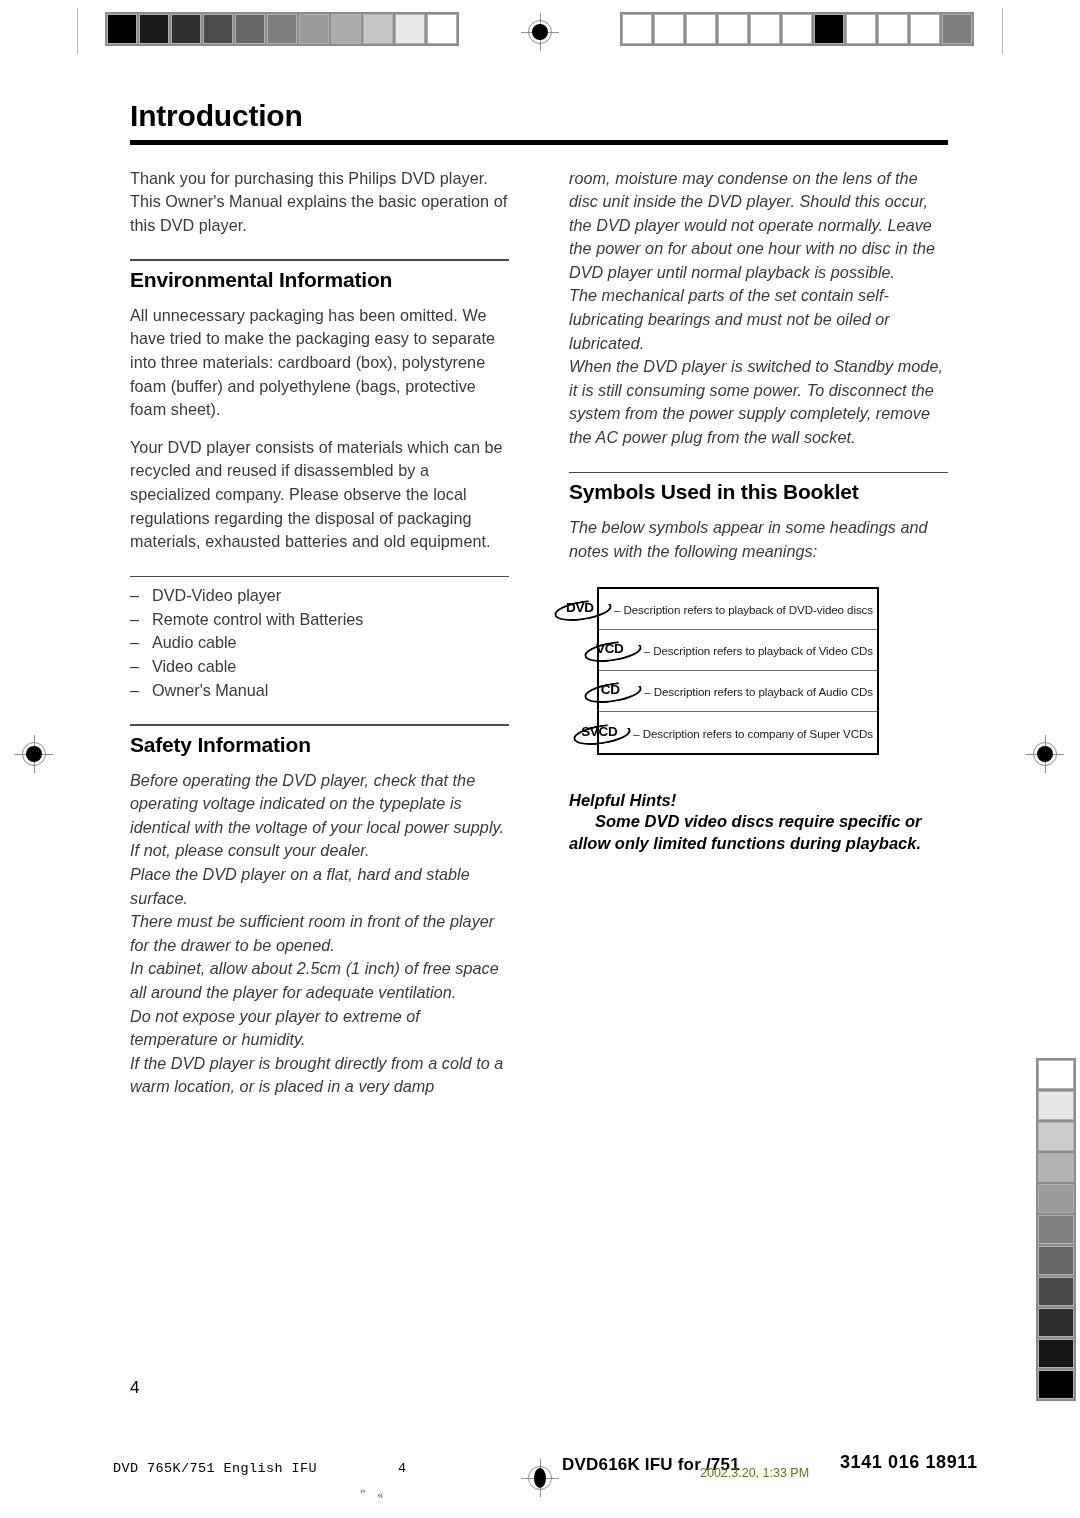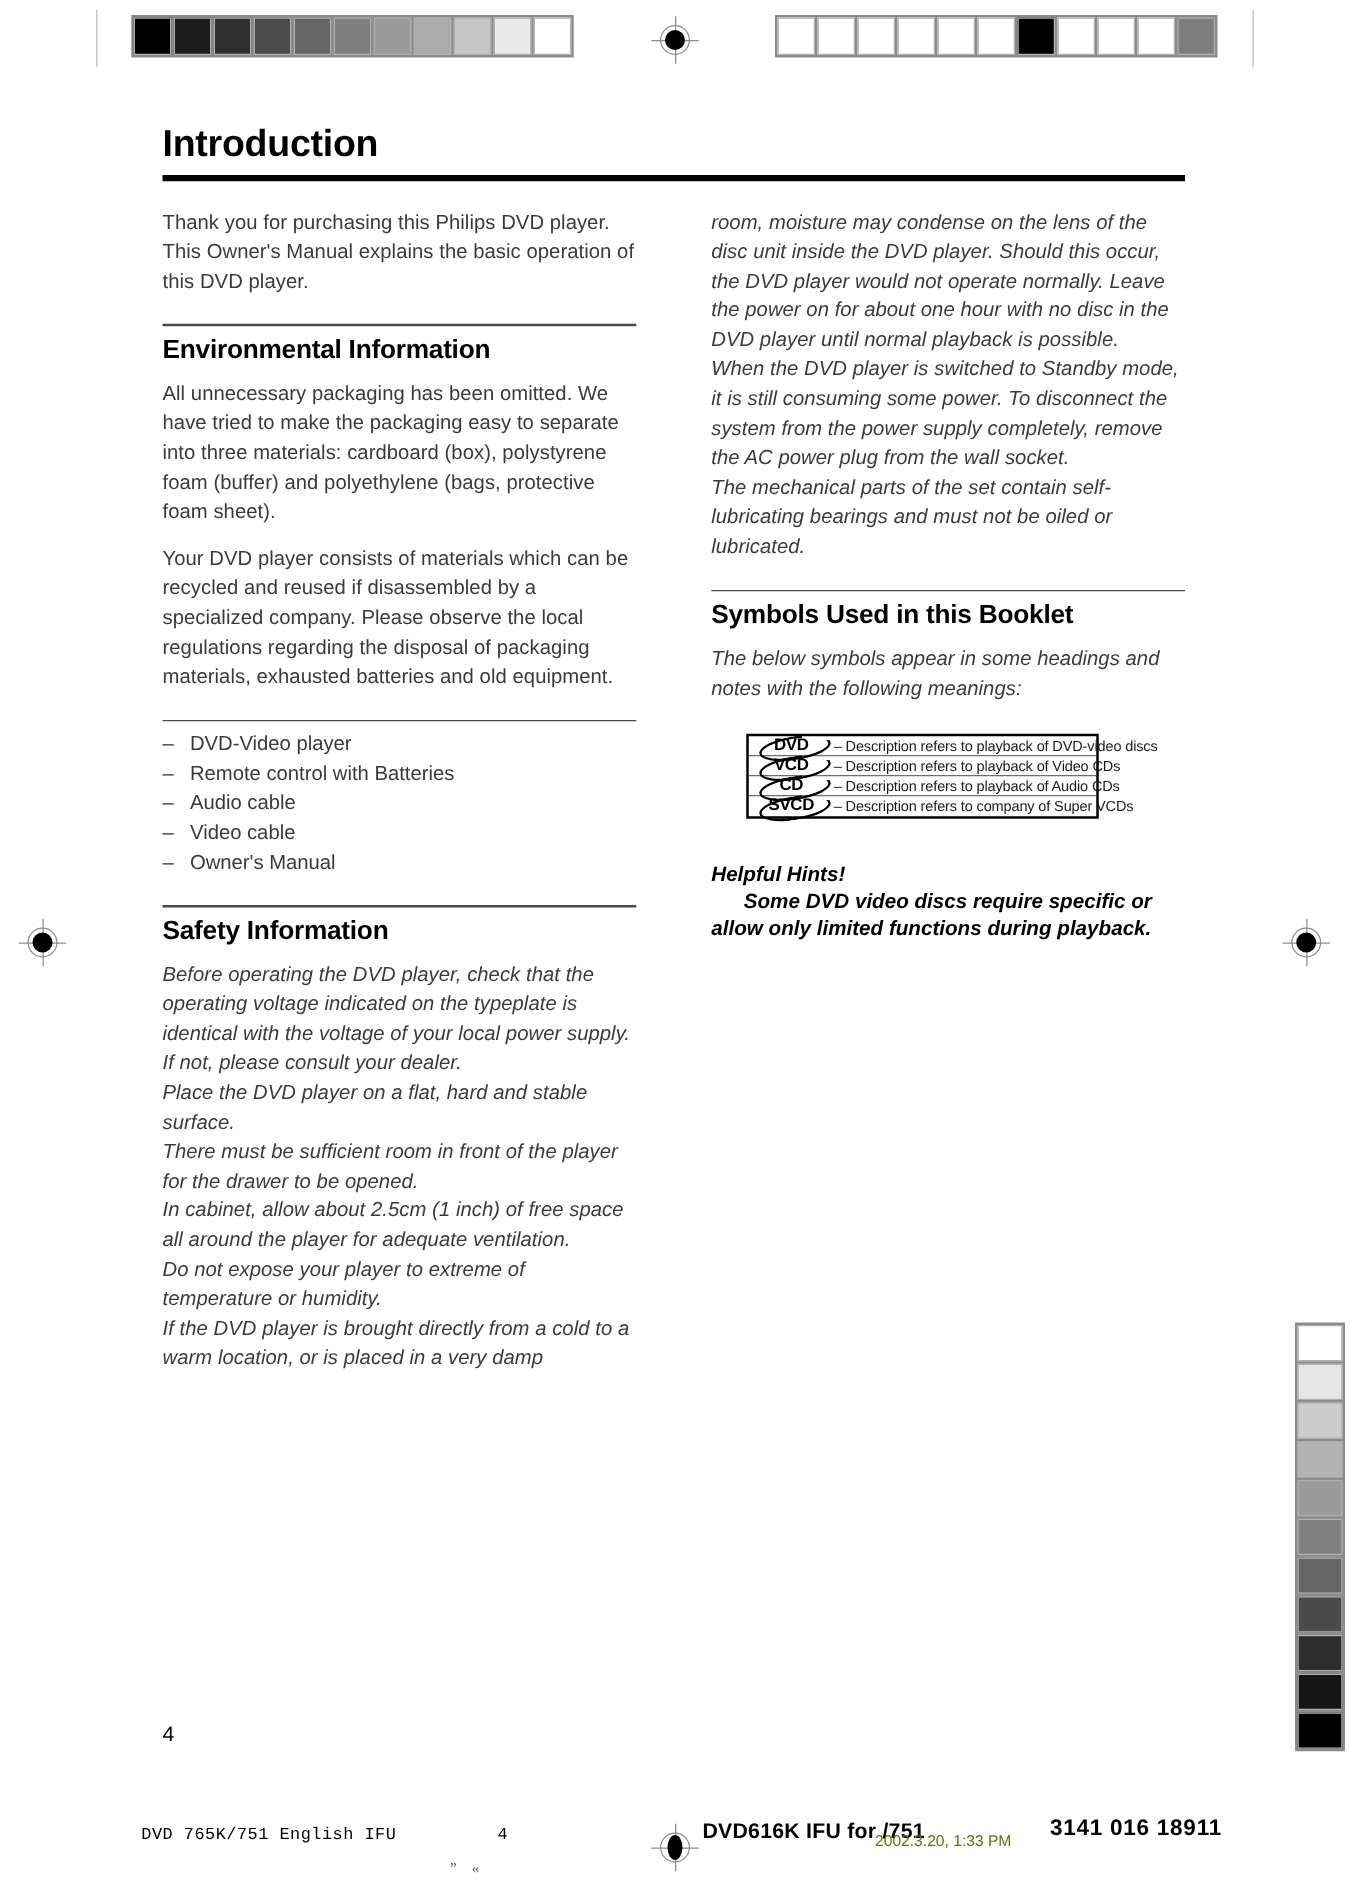"When the DVD player is" p.body-text { order: before "The mechanical parts of the" -> after "The mechanical parts of the" }
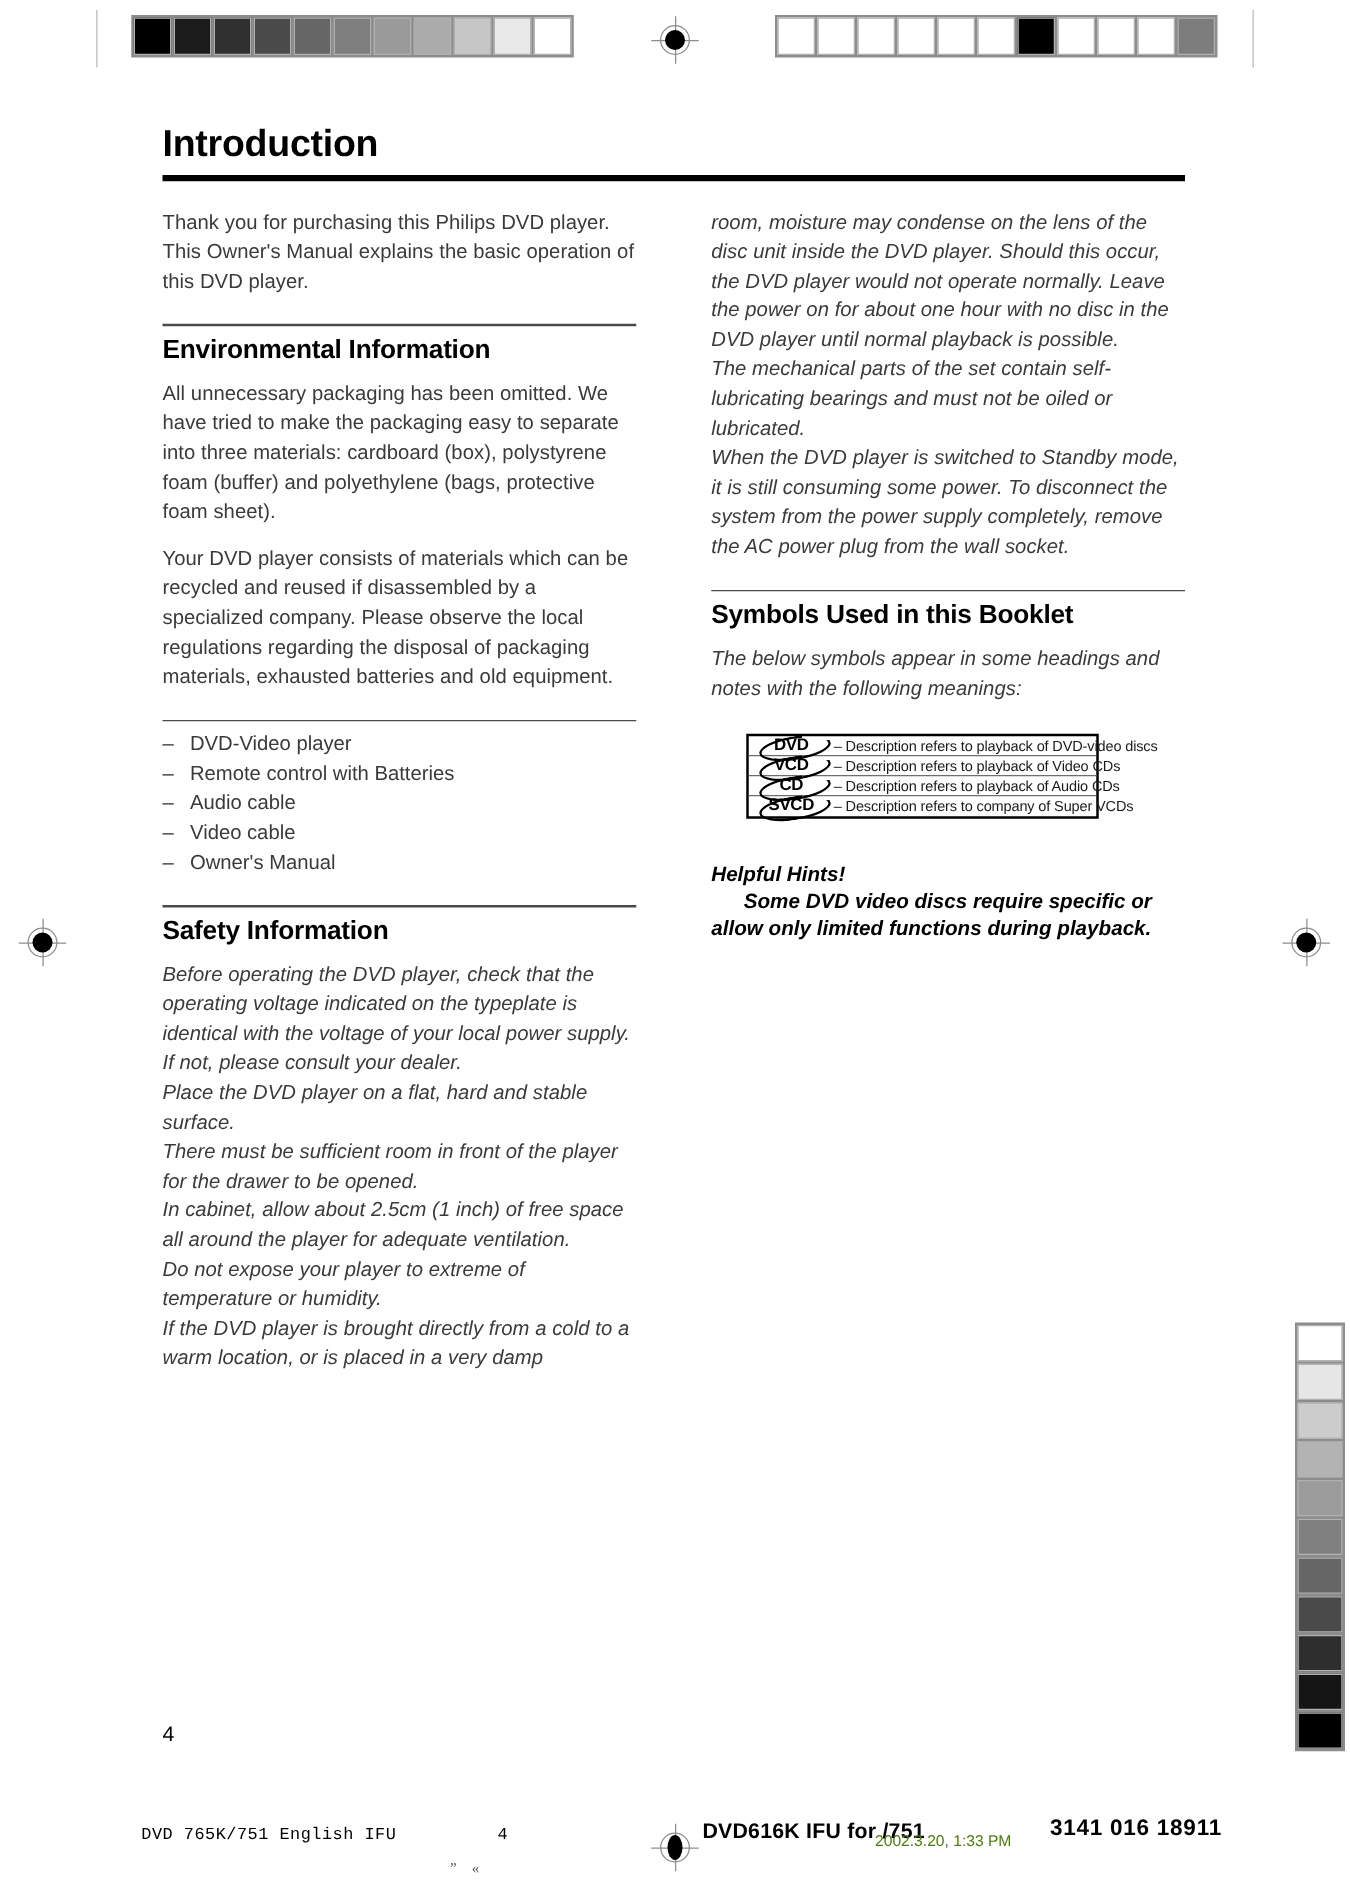"DVD" .sym-row { height: 16px -> 41px; justify-content: none -> flex-end }
